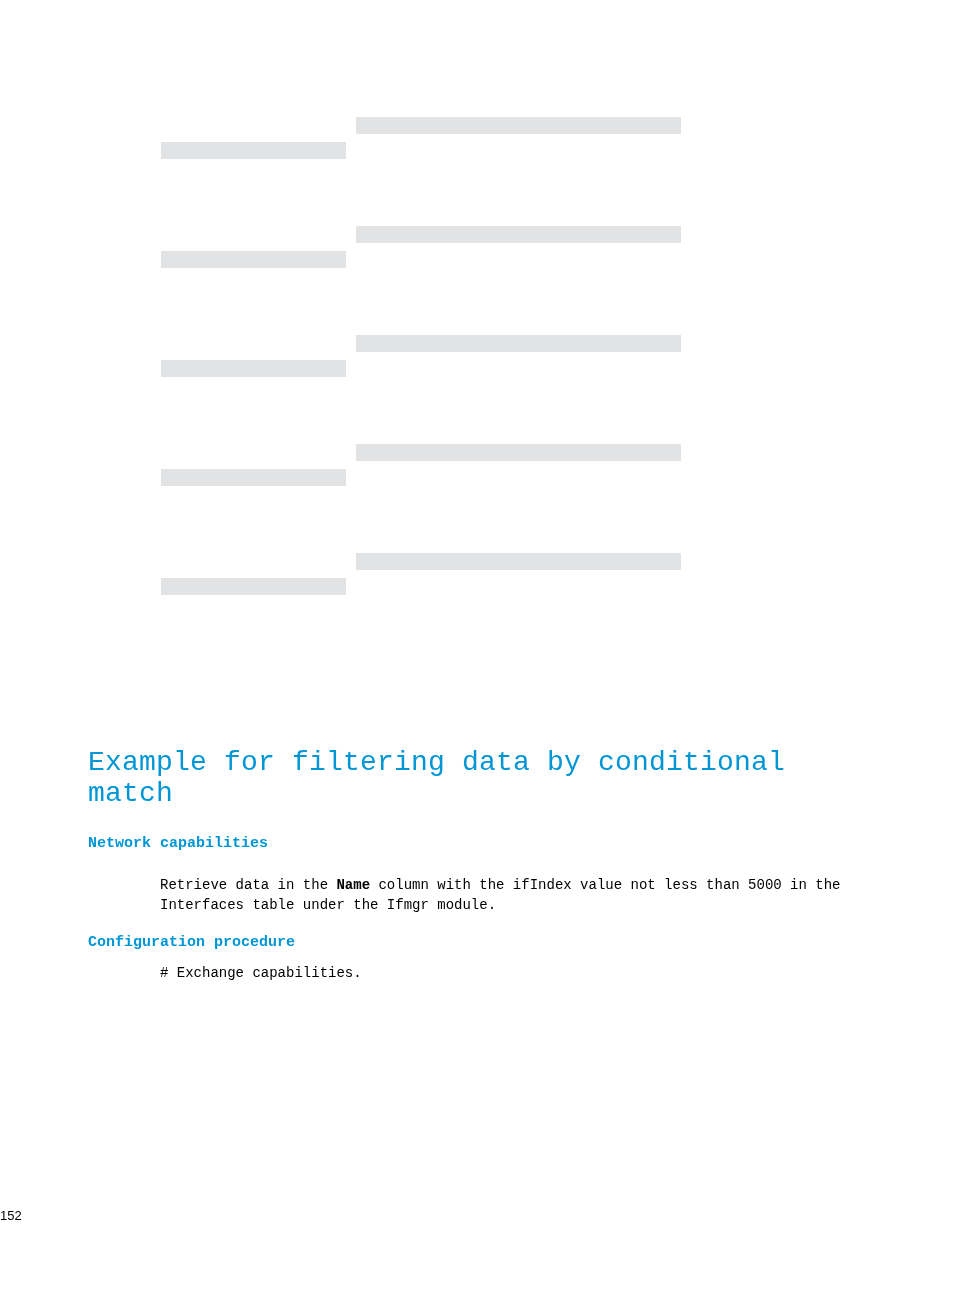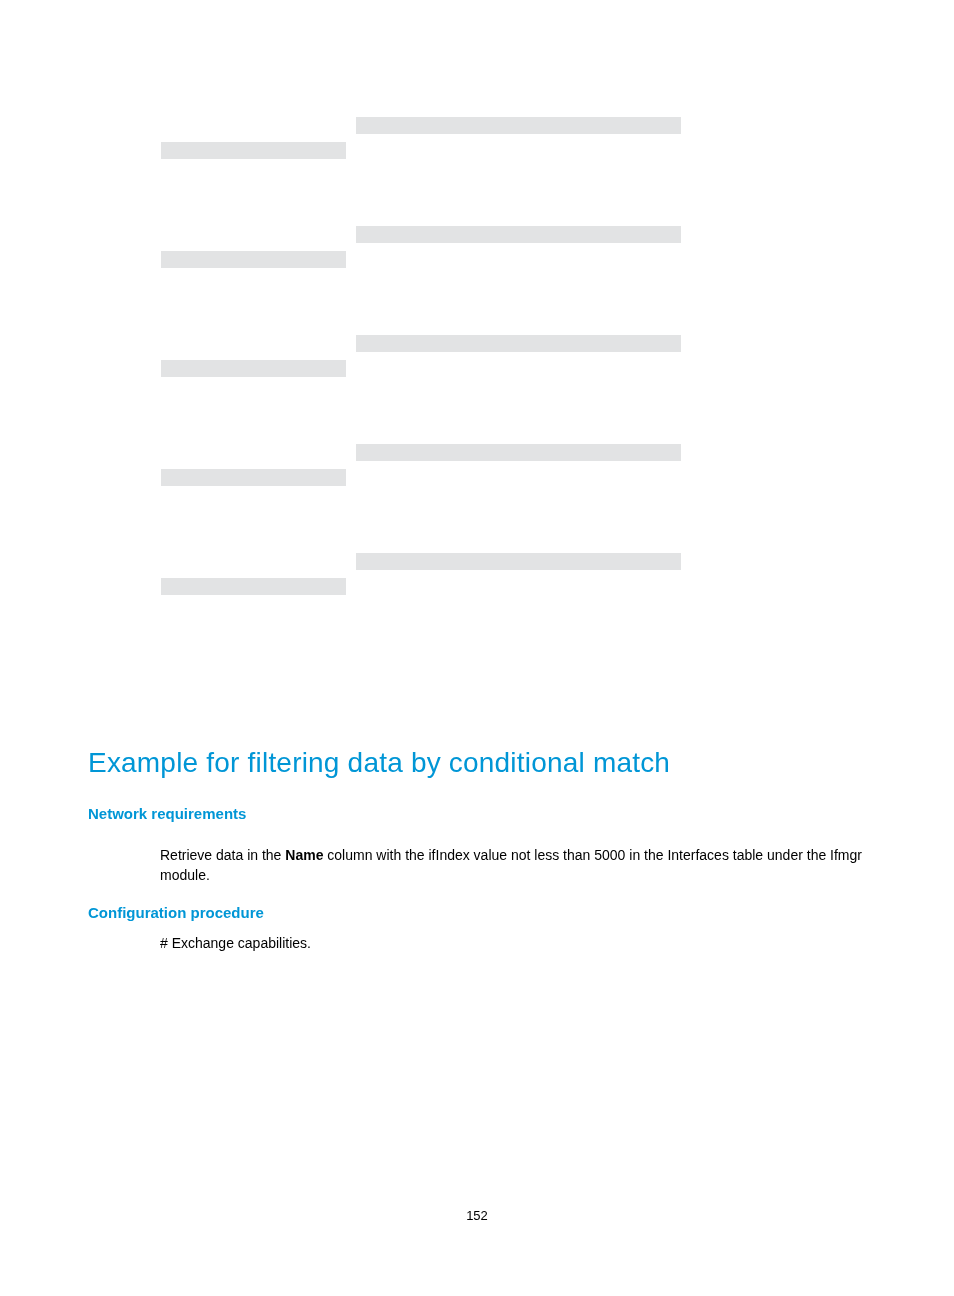"Example for filtering data by" .content-region { font-family: none -> Liberation Mono, monospace }
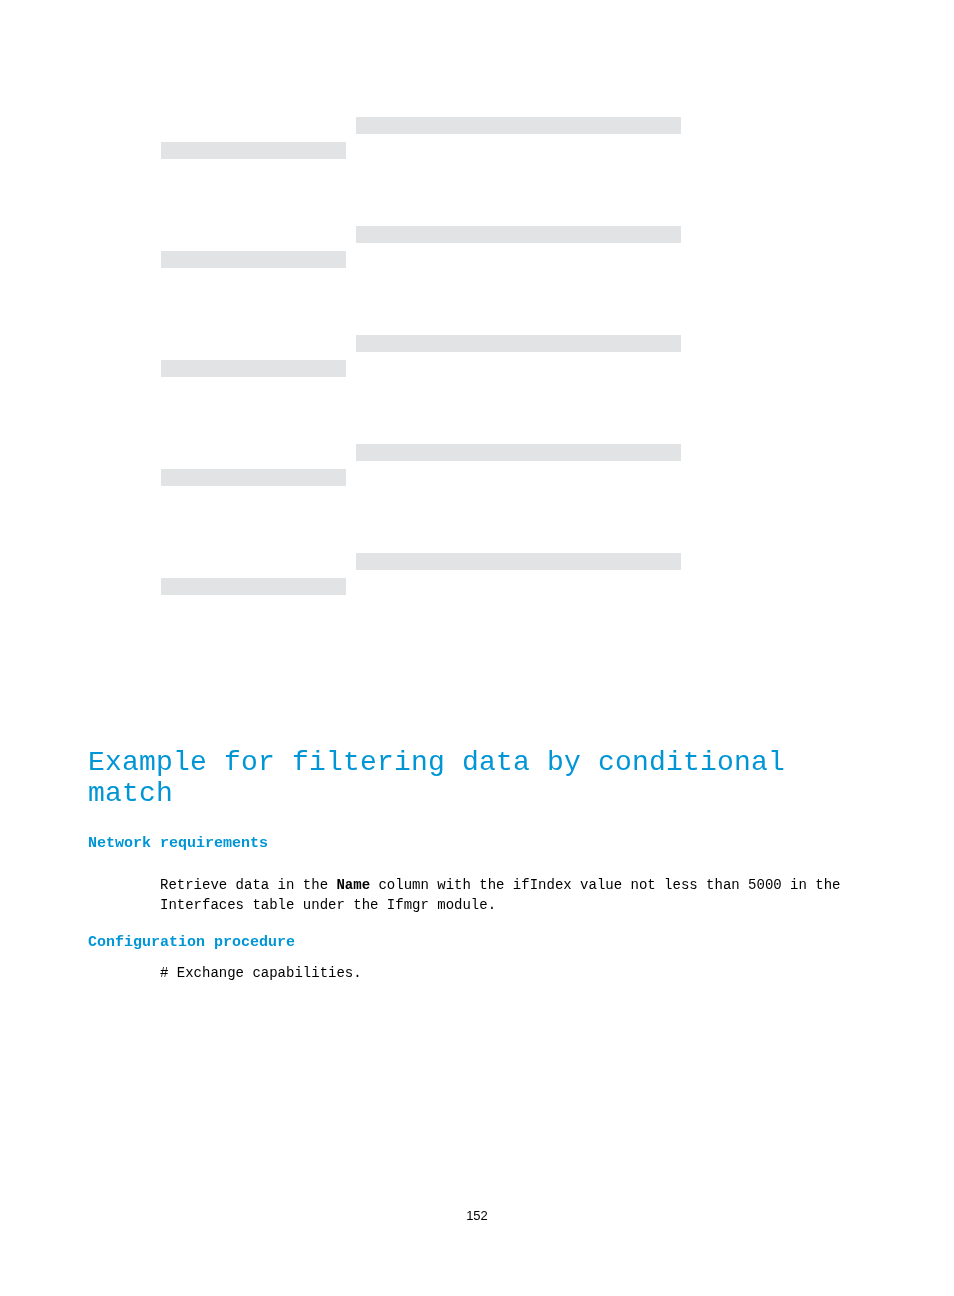"Network requirements" h2.subheading { text: requirements -> capabilities }
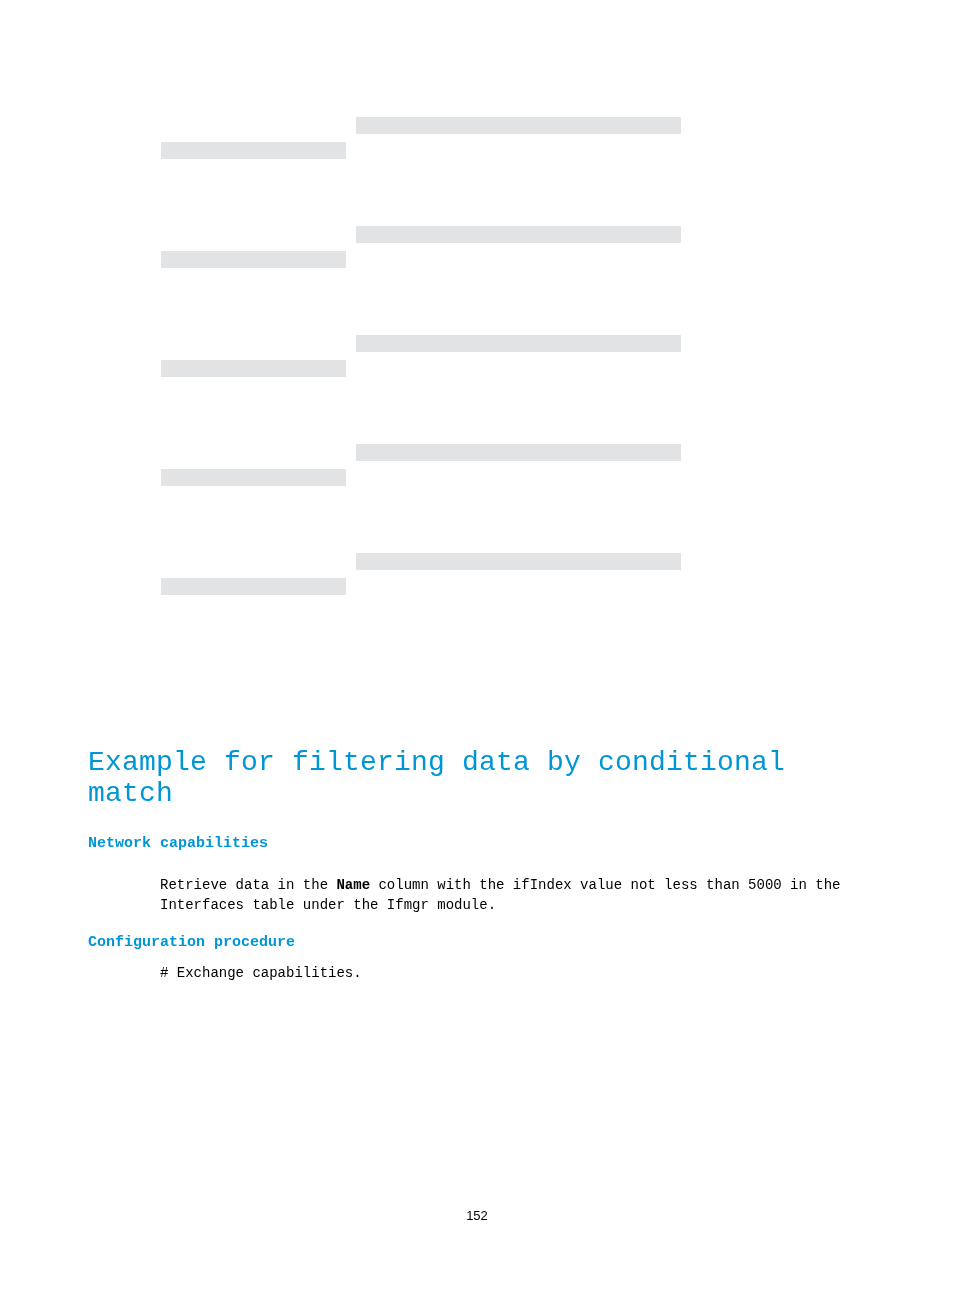"152" .page-number { text-align: center -> none }
